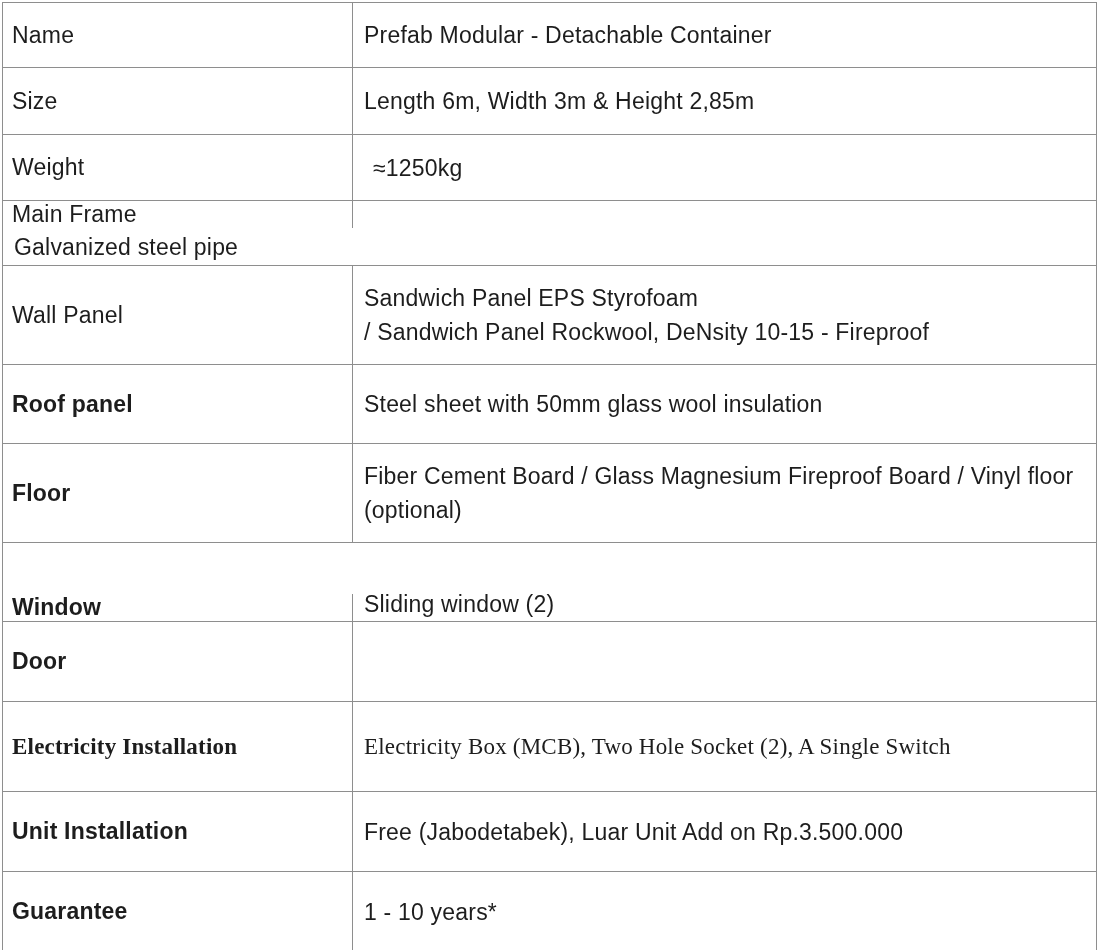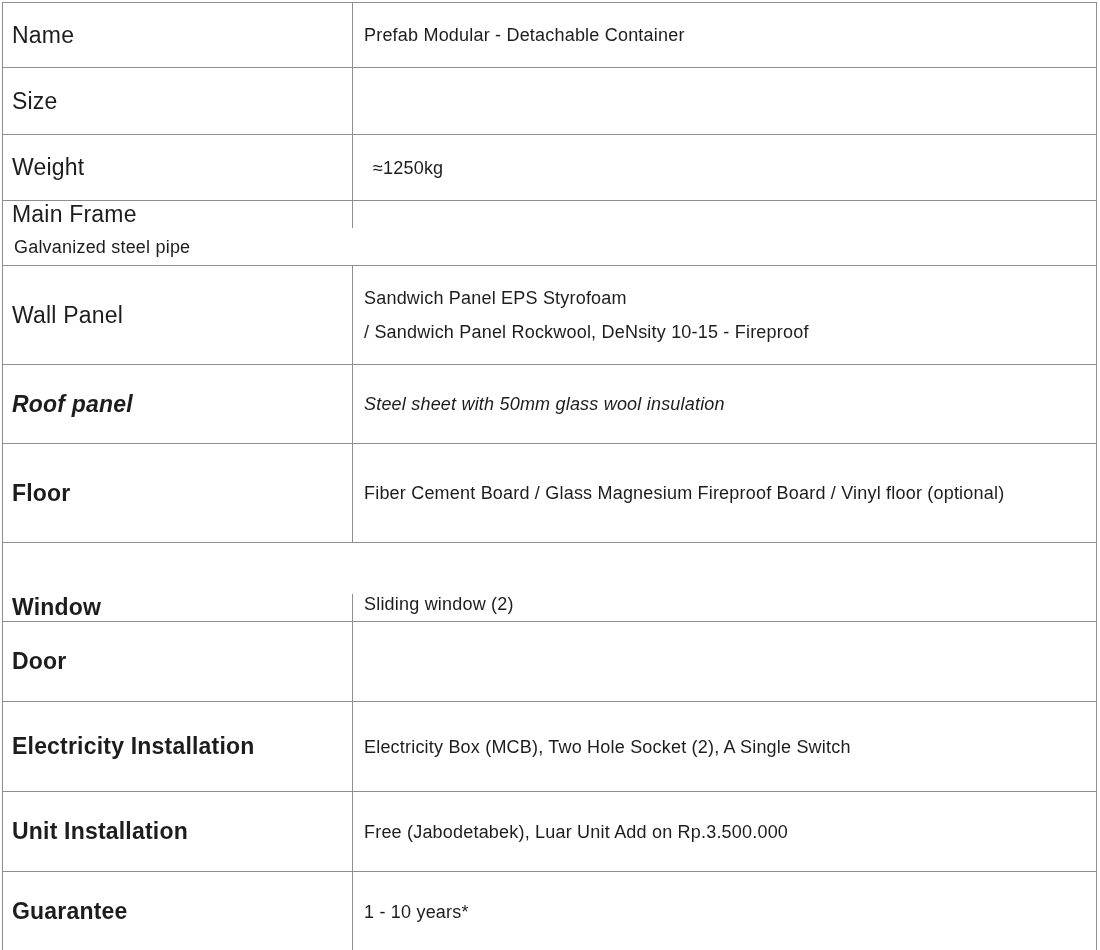"Prefab Modular - Detachable Container" .spec-value { font-size: 18px -> 23px }
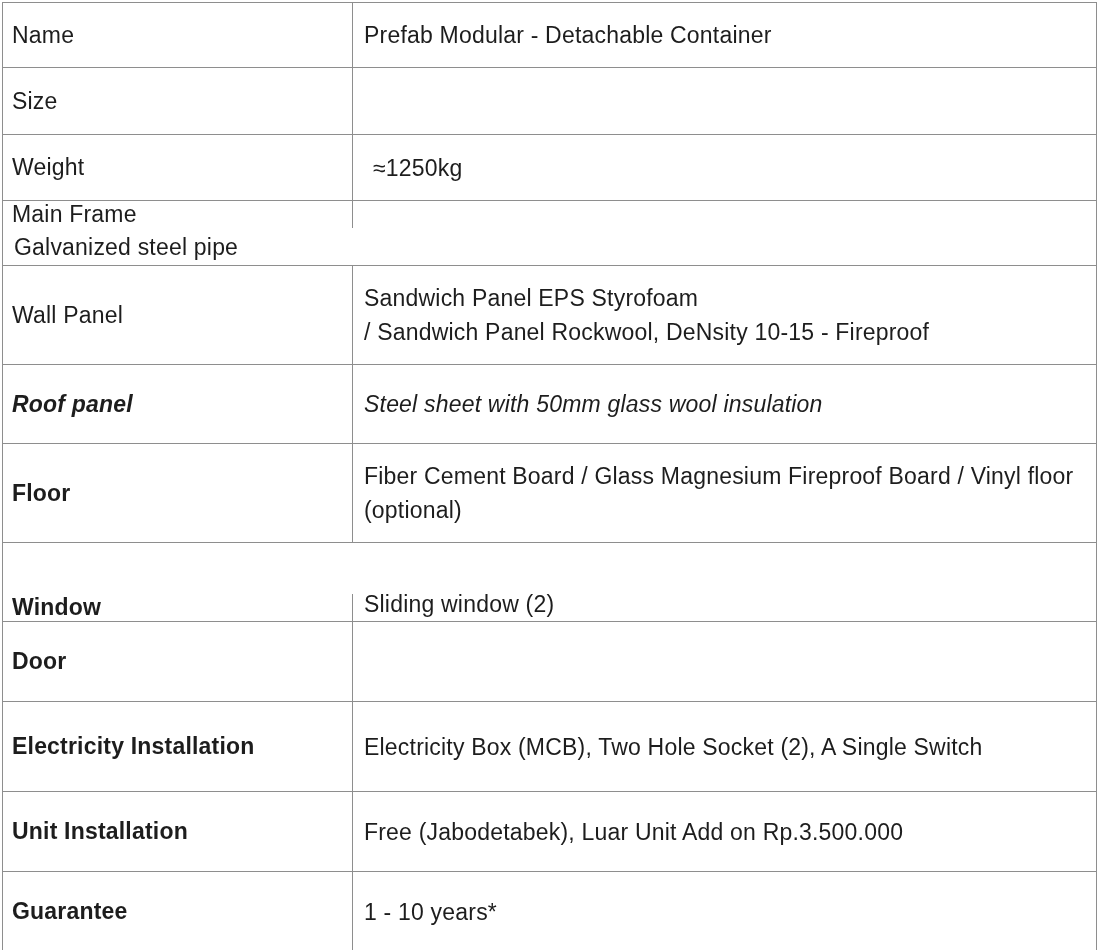"Length 6m, Width 3m &" div.spec-value { html: none -> <div> <span>Length 6m, Width 3m &amp; Height 2,85m</span> </div> }
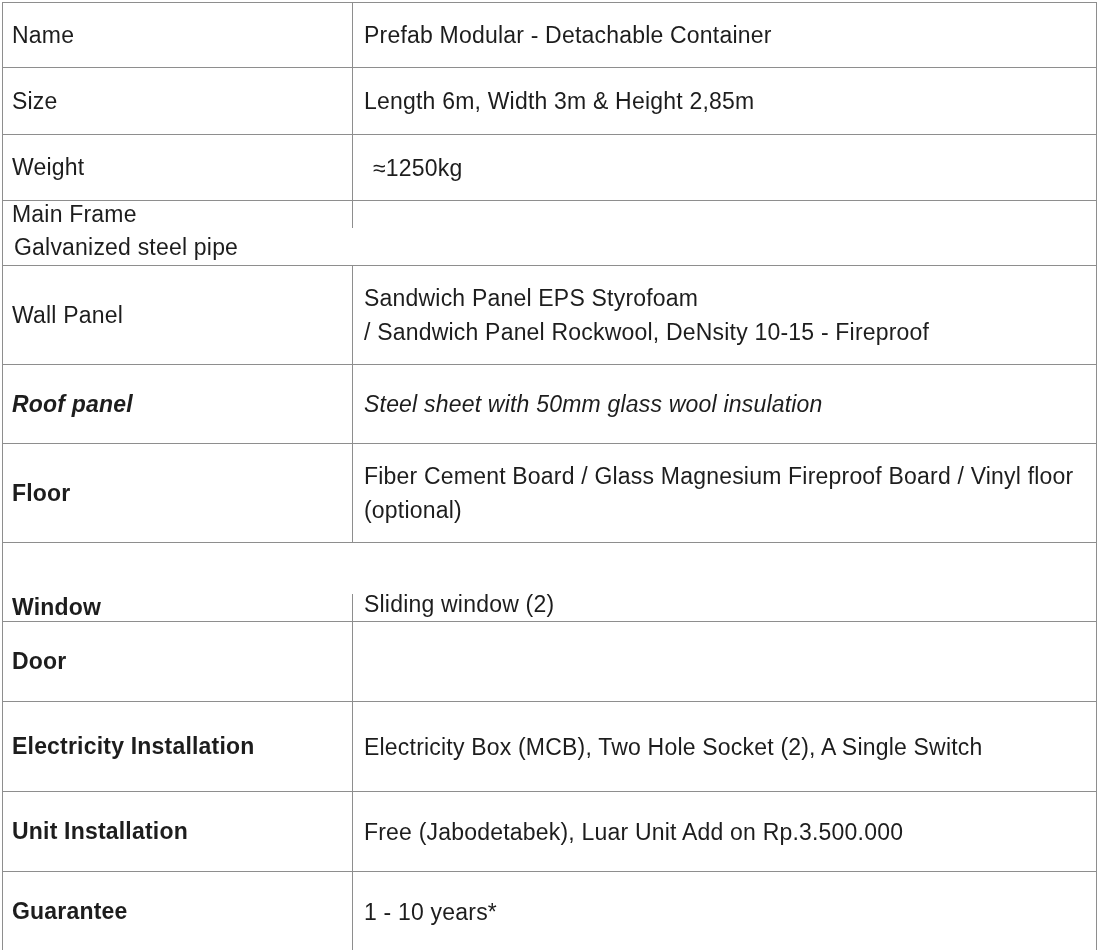"Roof panel" .spec-row:nth-child(6) { font-style: italic -> none }
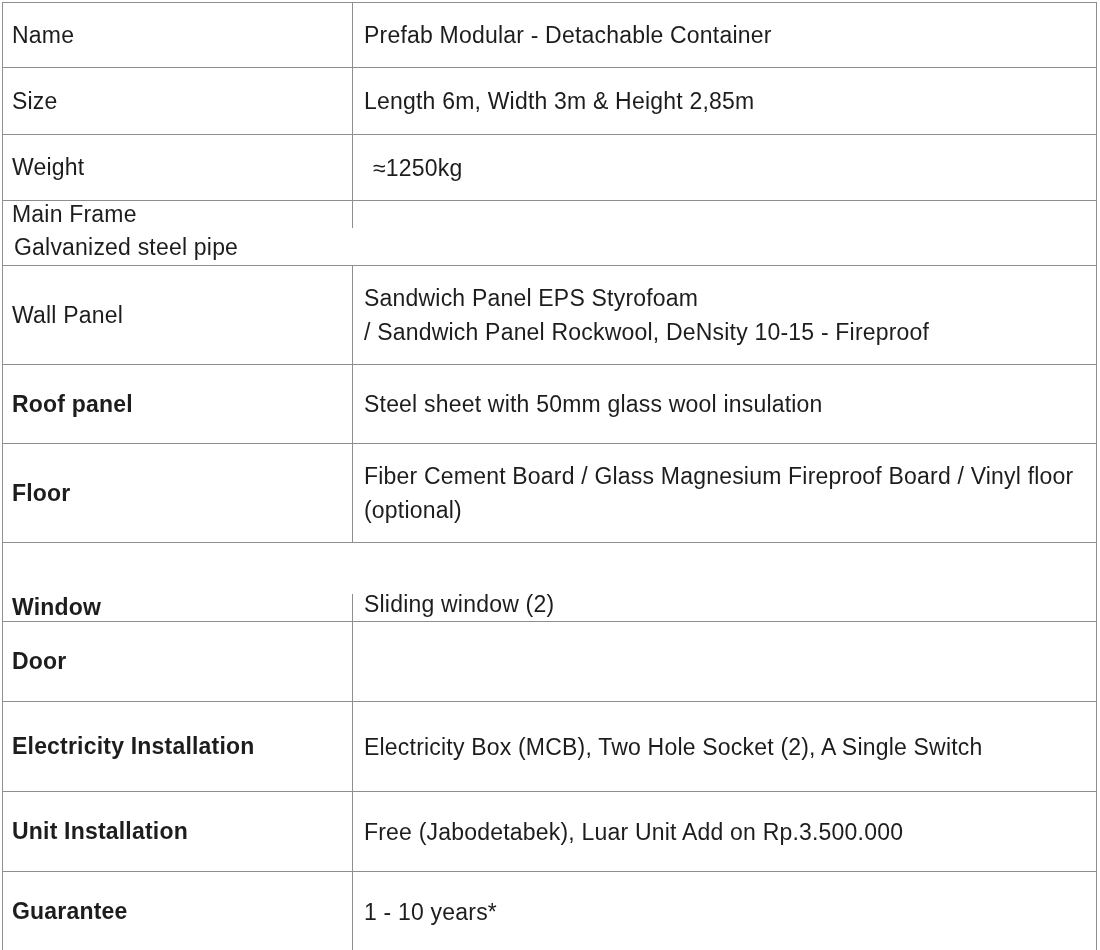"Electricity Installation" .spec-row:nth-child(10) { font-family: none -> Liberation Serif, serif }
